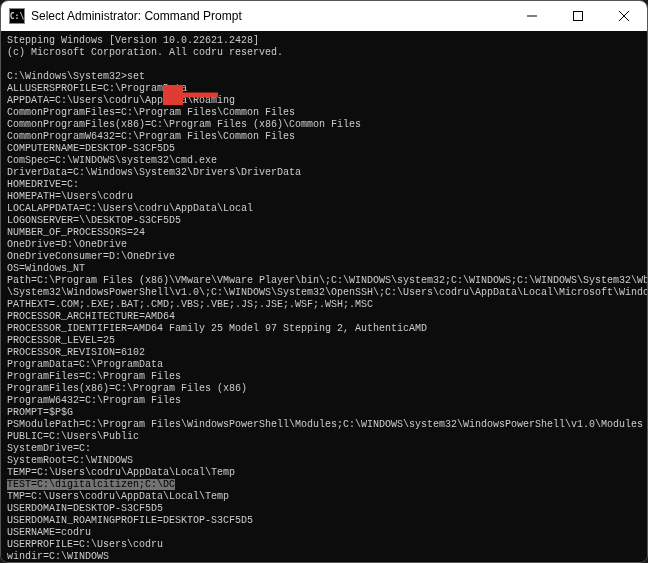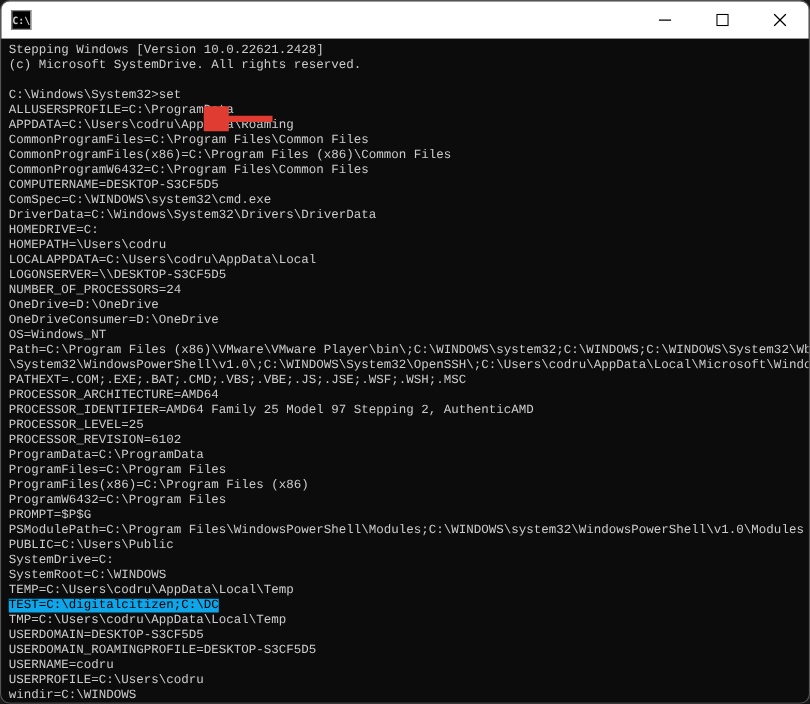"Select Administrator: Command Prompt" div.title-text { html: none -> <div>Select Administrator: Command Prompt</div> }
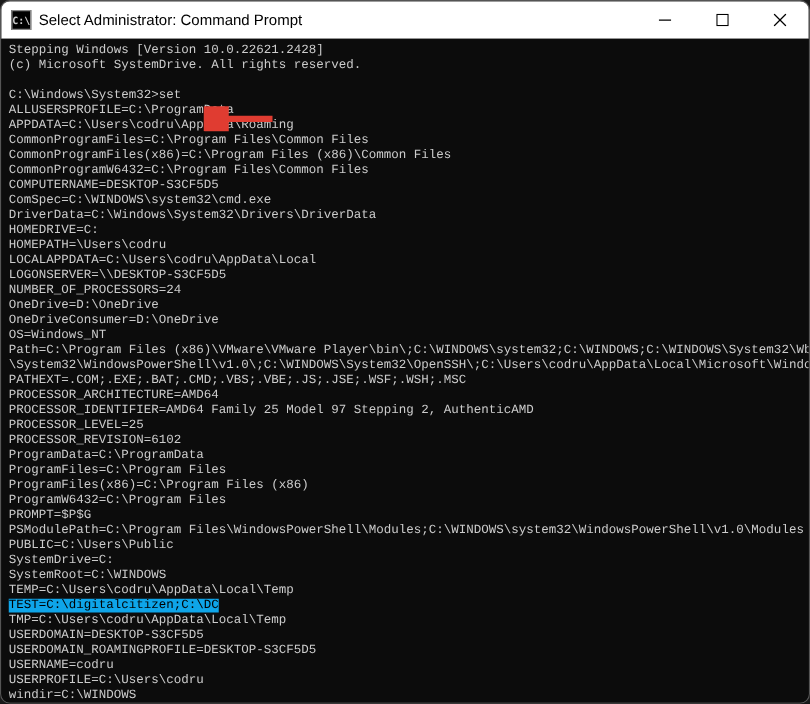"(c) Microsoft SystemDrive. All rights" span { text: SystemDrive. All rights -> Corporation. All codru }
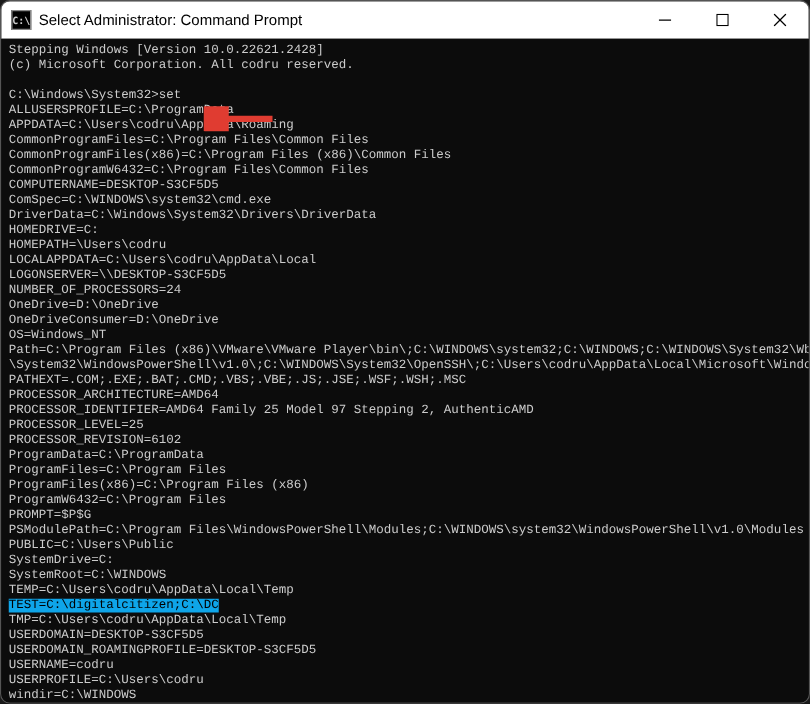"TEST=C:\digitalcitizen;C:\DC" .highlighted { background: #0ea5e9 -> #737373 }
